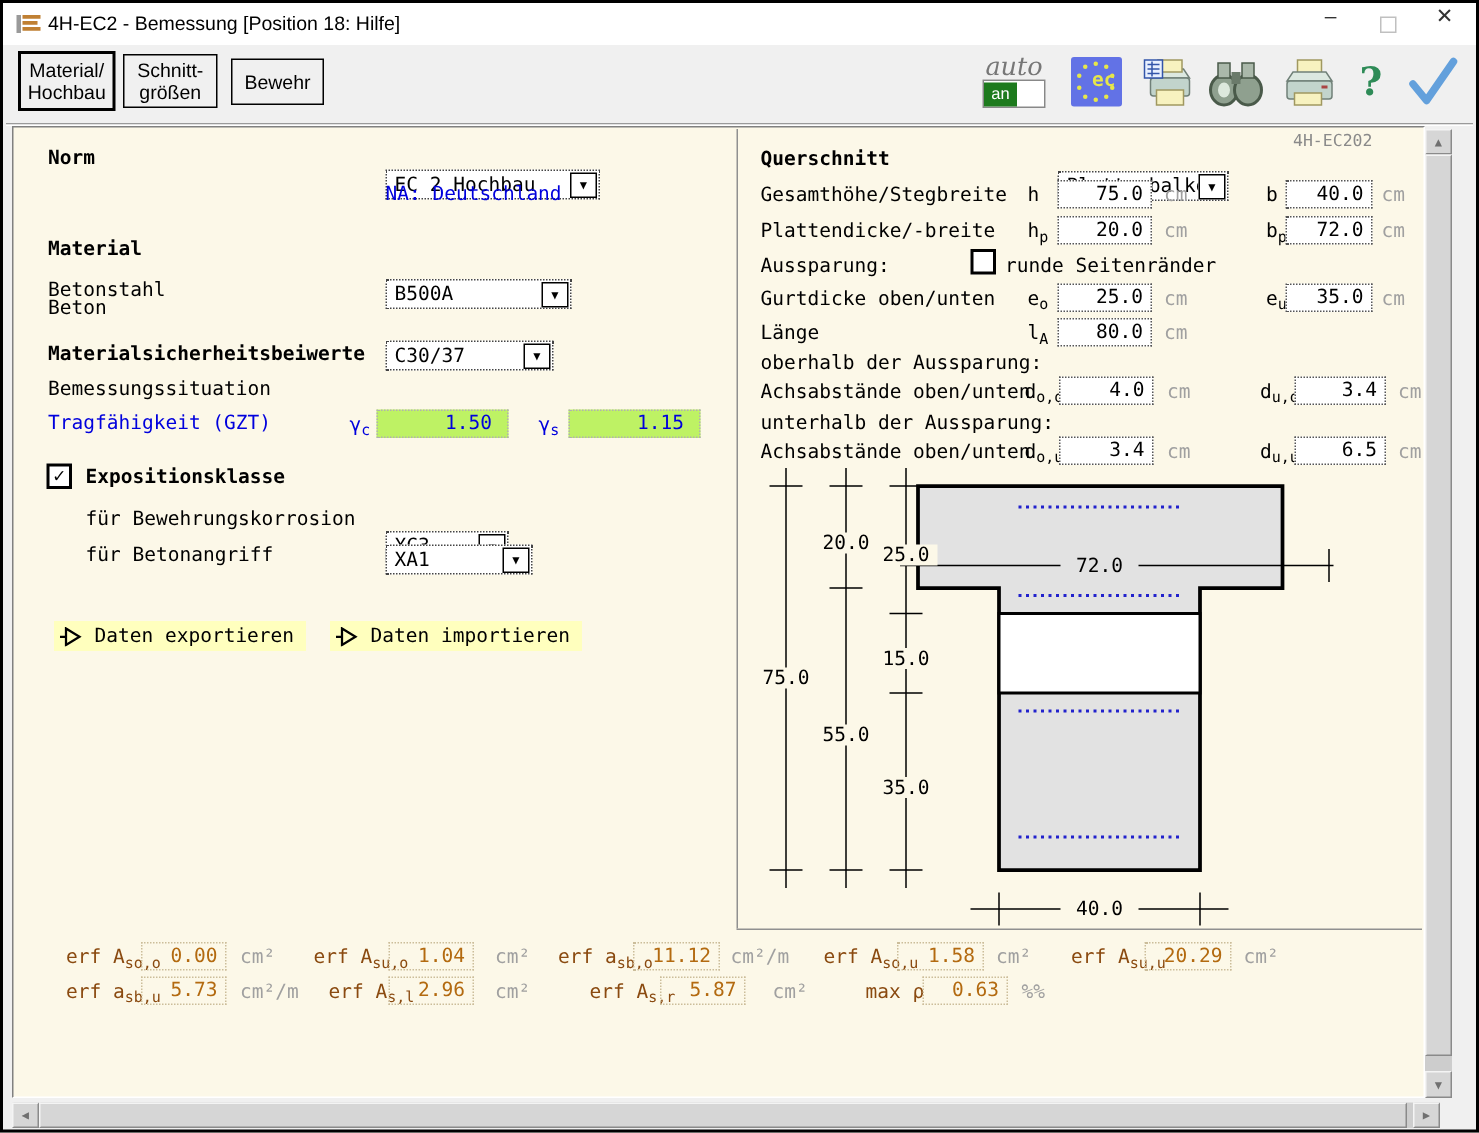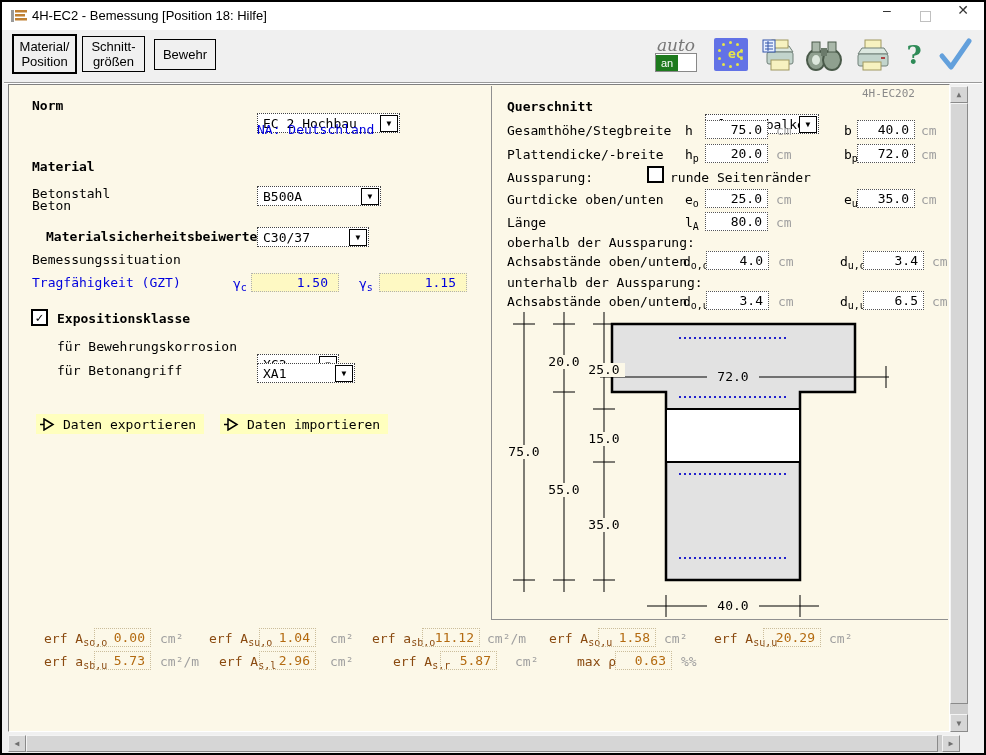"Position" span { text: Position -> Hochbau }
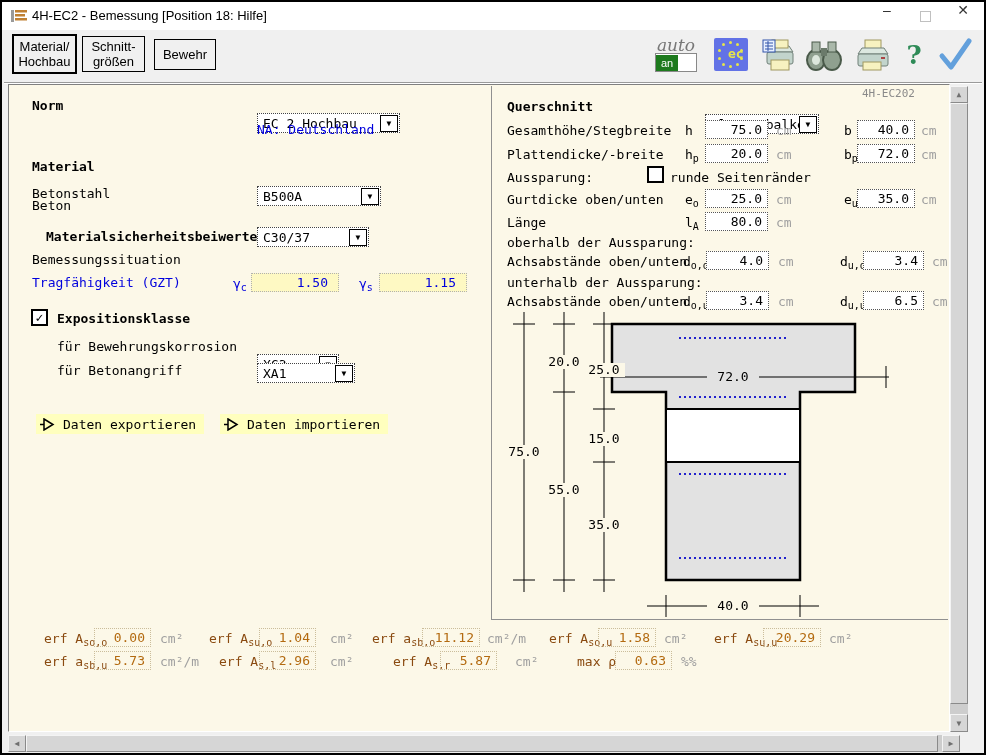"Materialsicherheitsbeiwerte" span.lbl { left: 44px -> 30px }
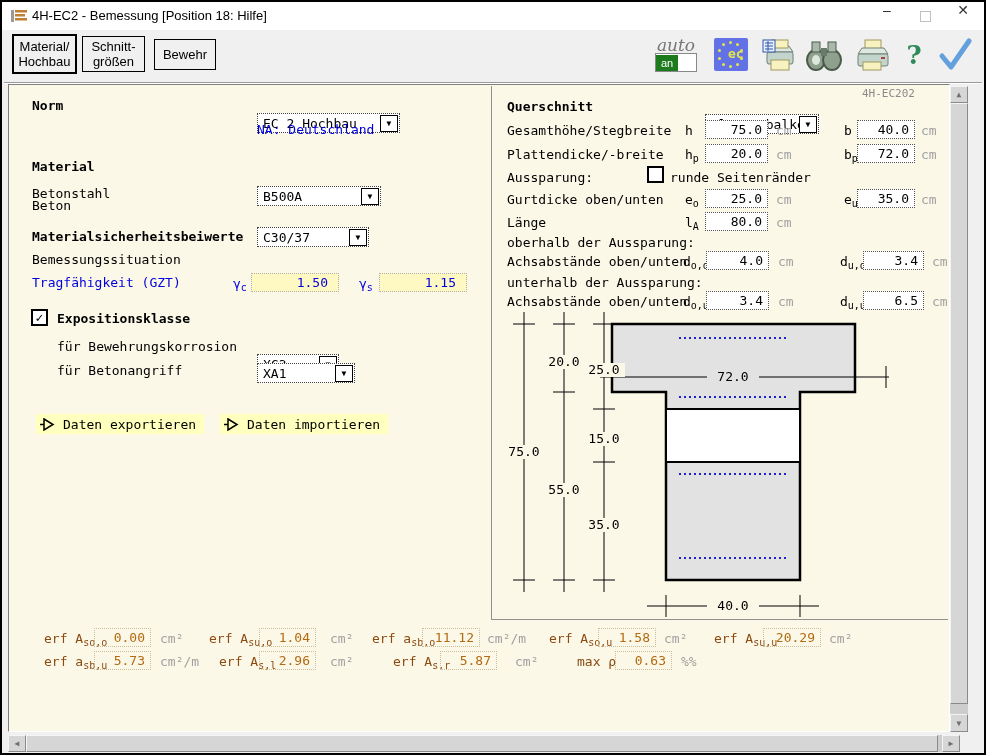"1.50" .field.ro { background: #fef9c3 -> #bef264 }
